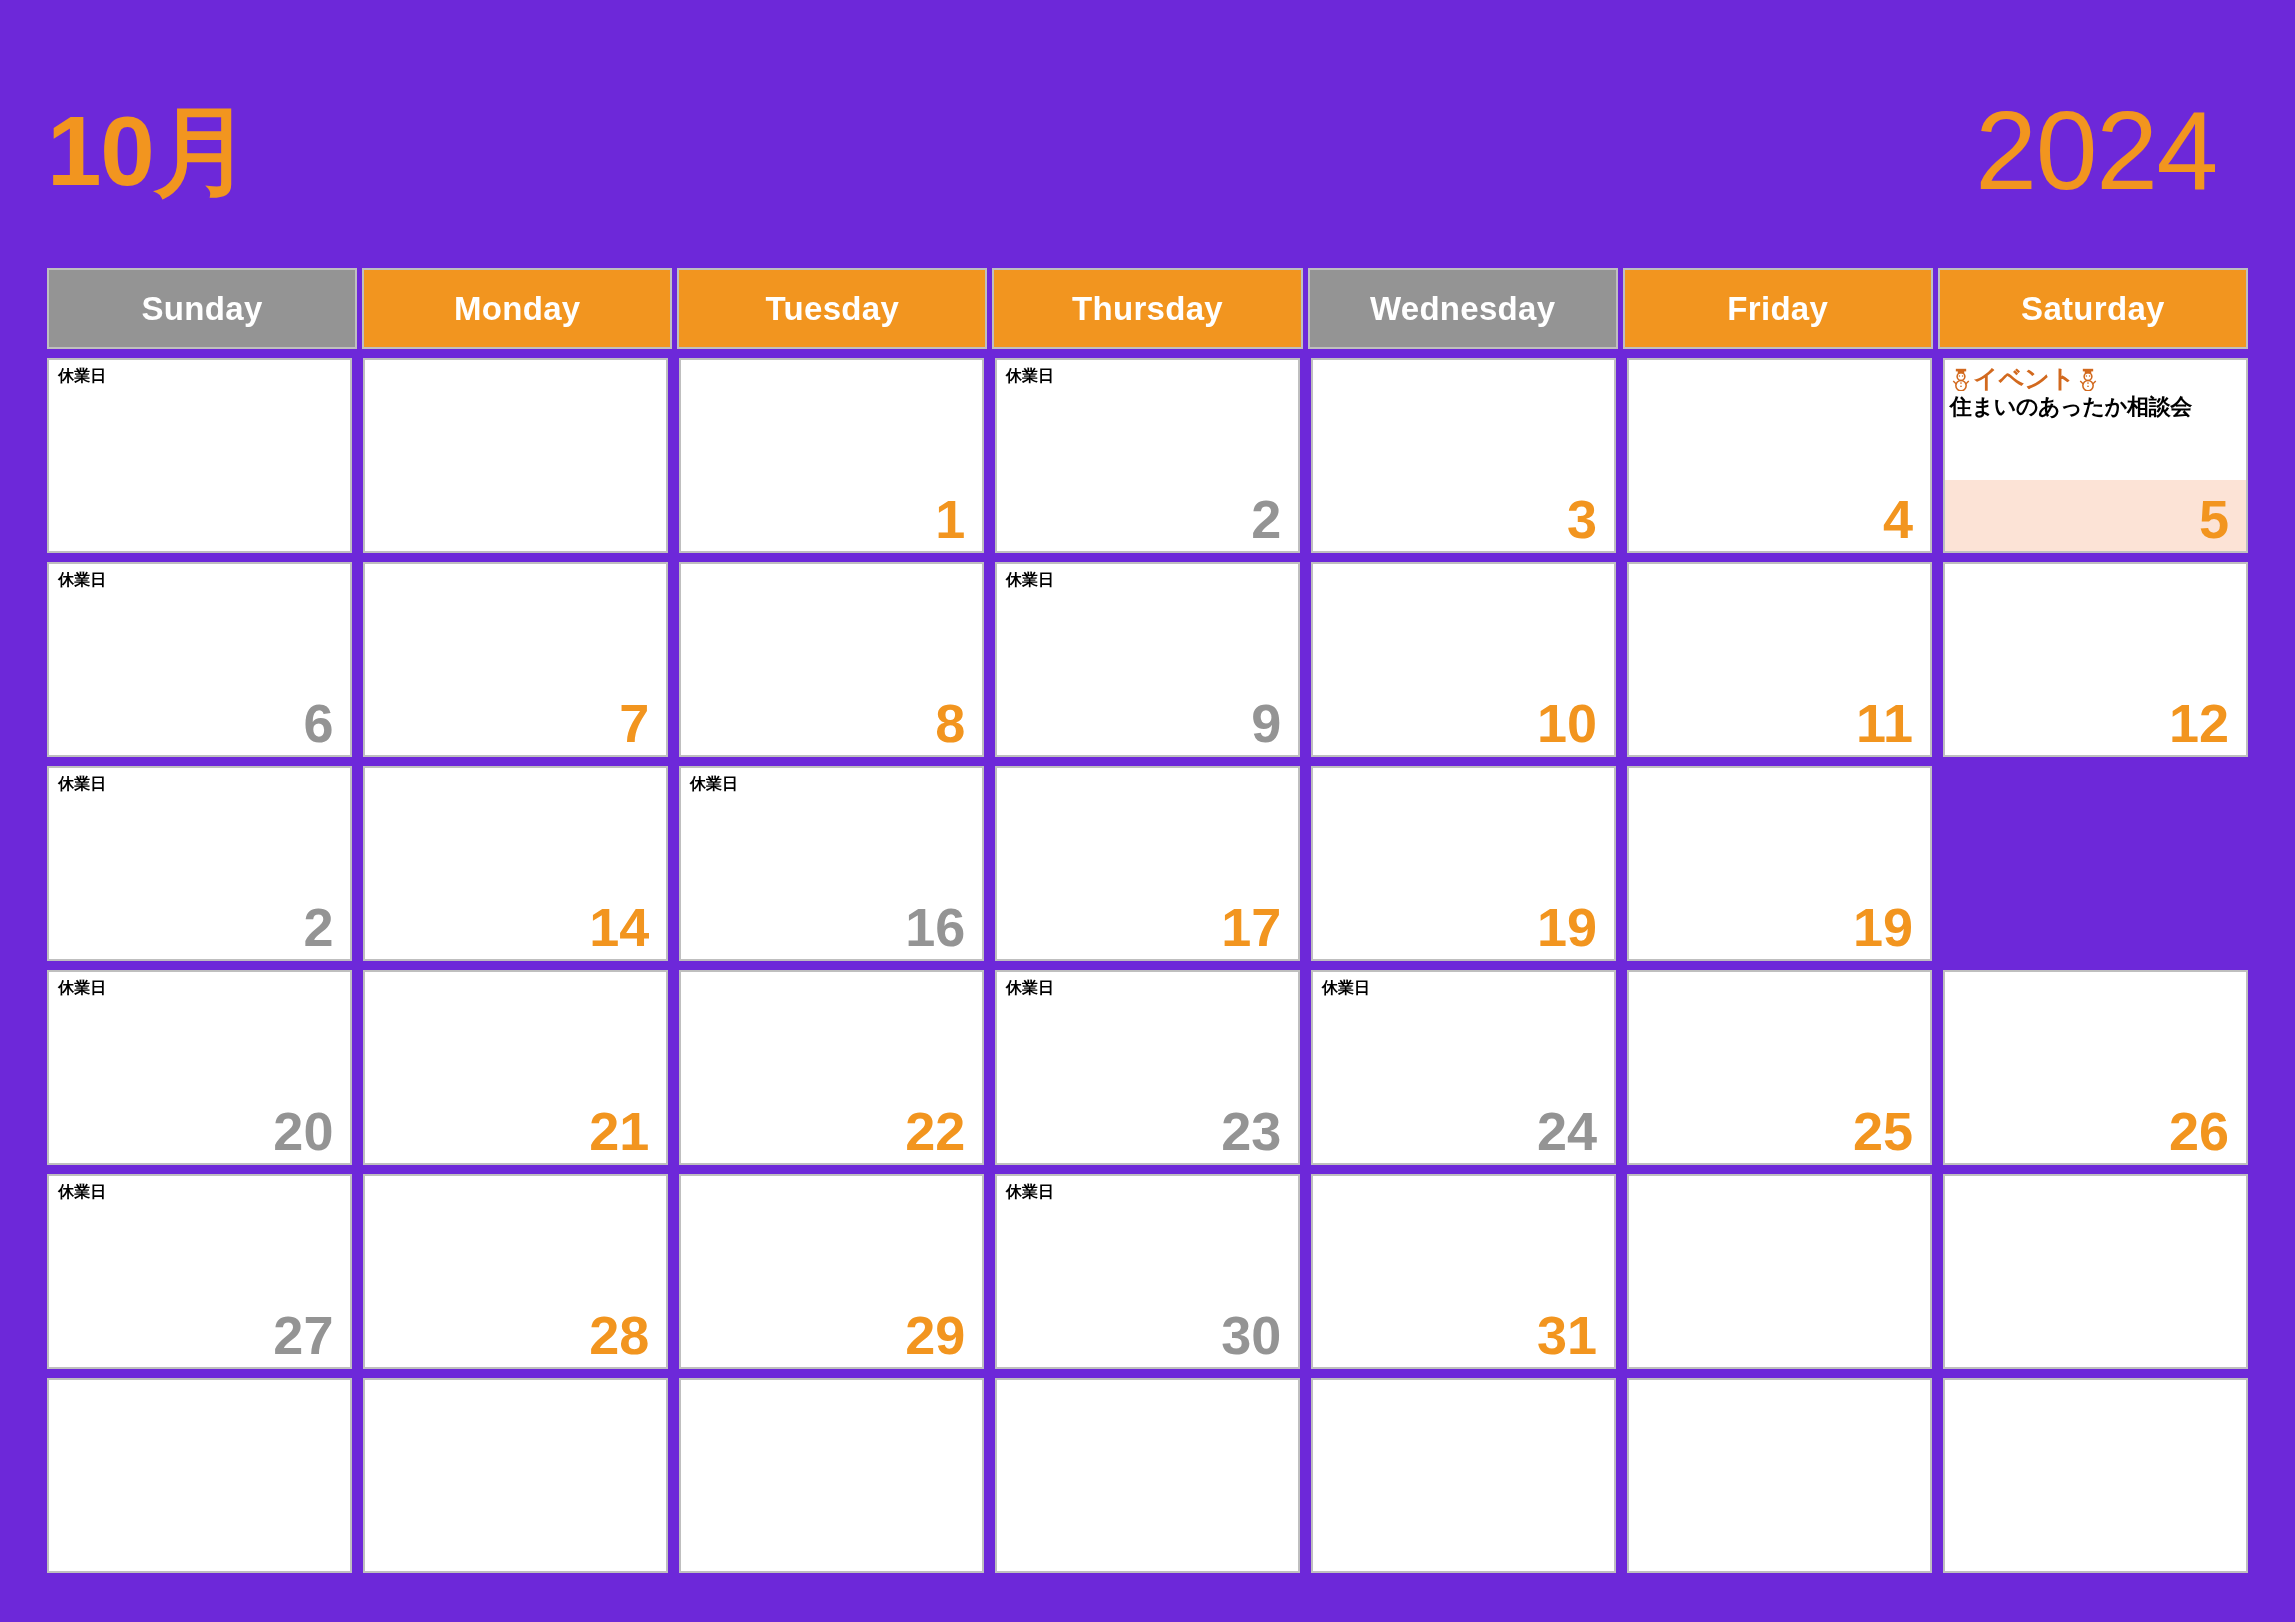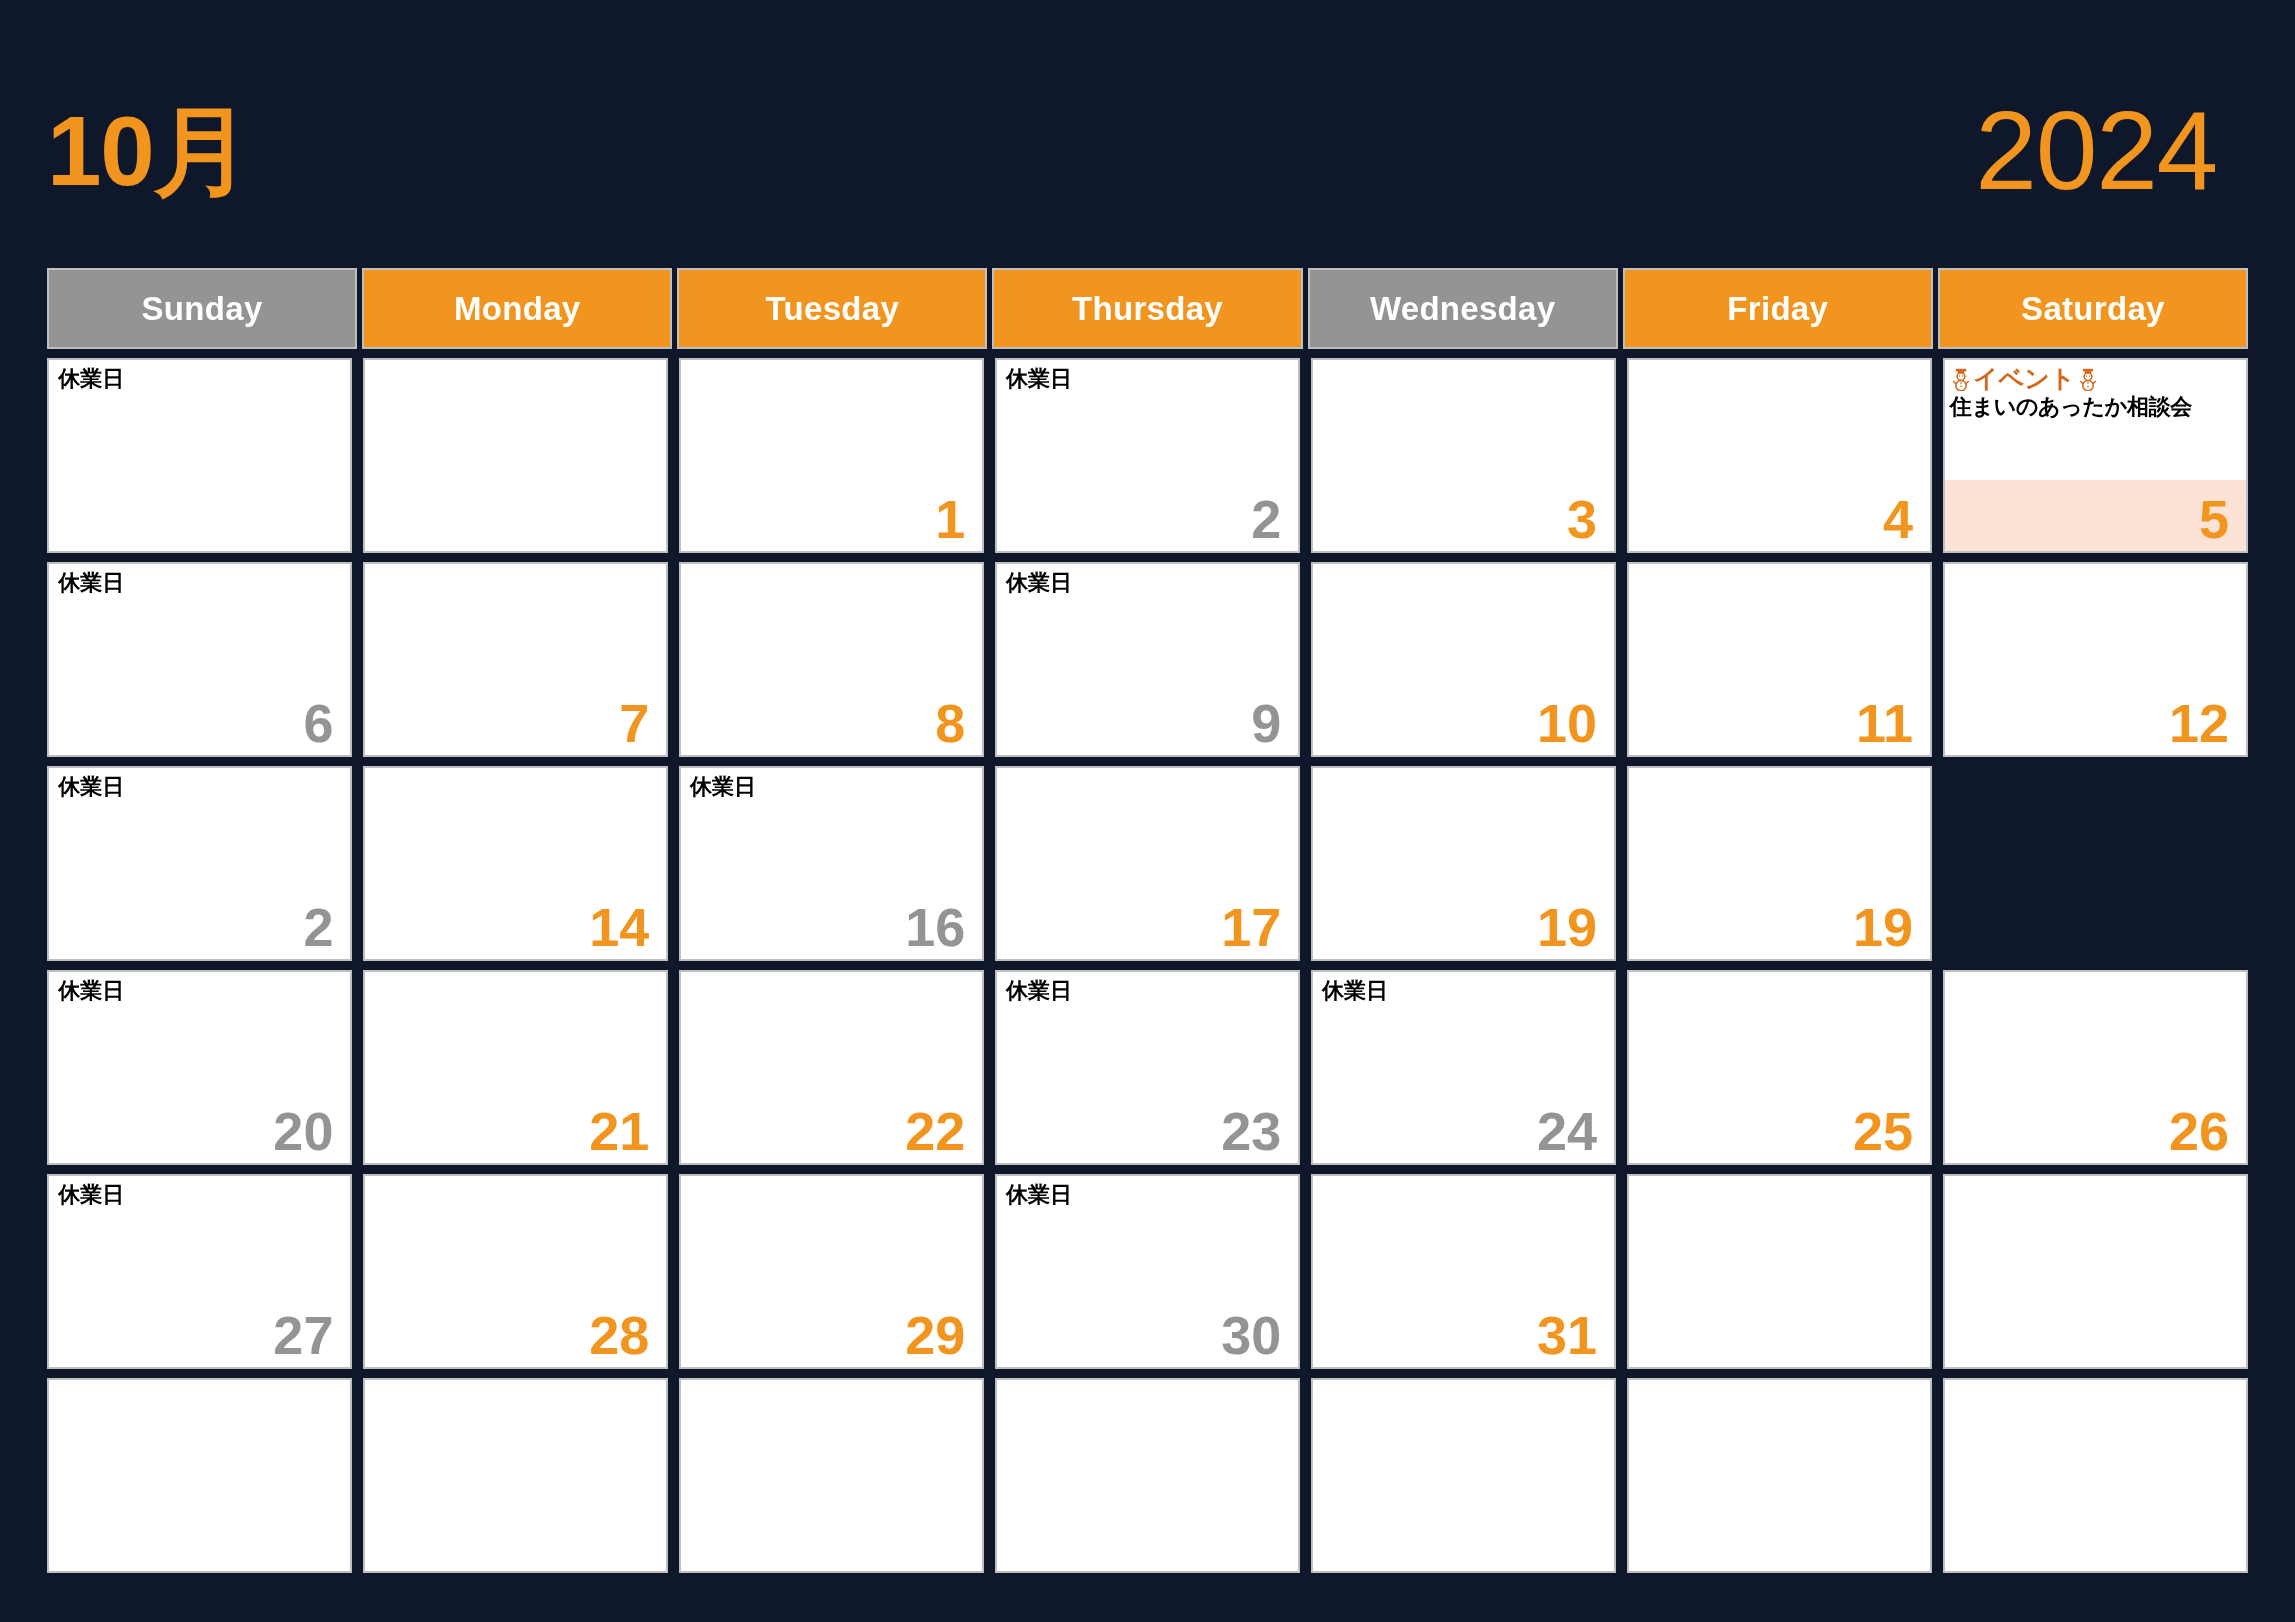"10月" .page { background: #0f172a -> #6d28d9 }
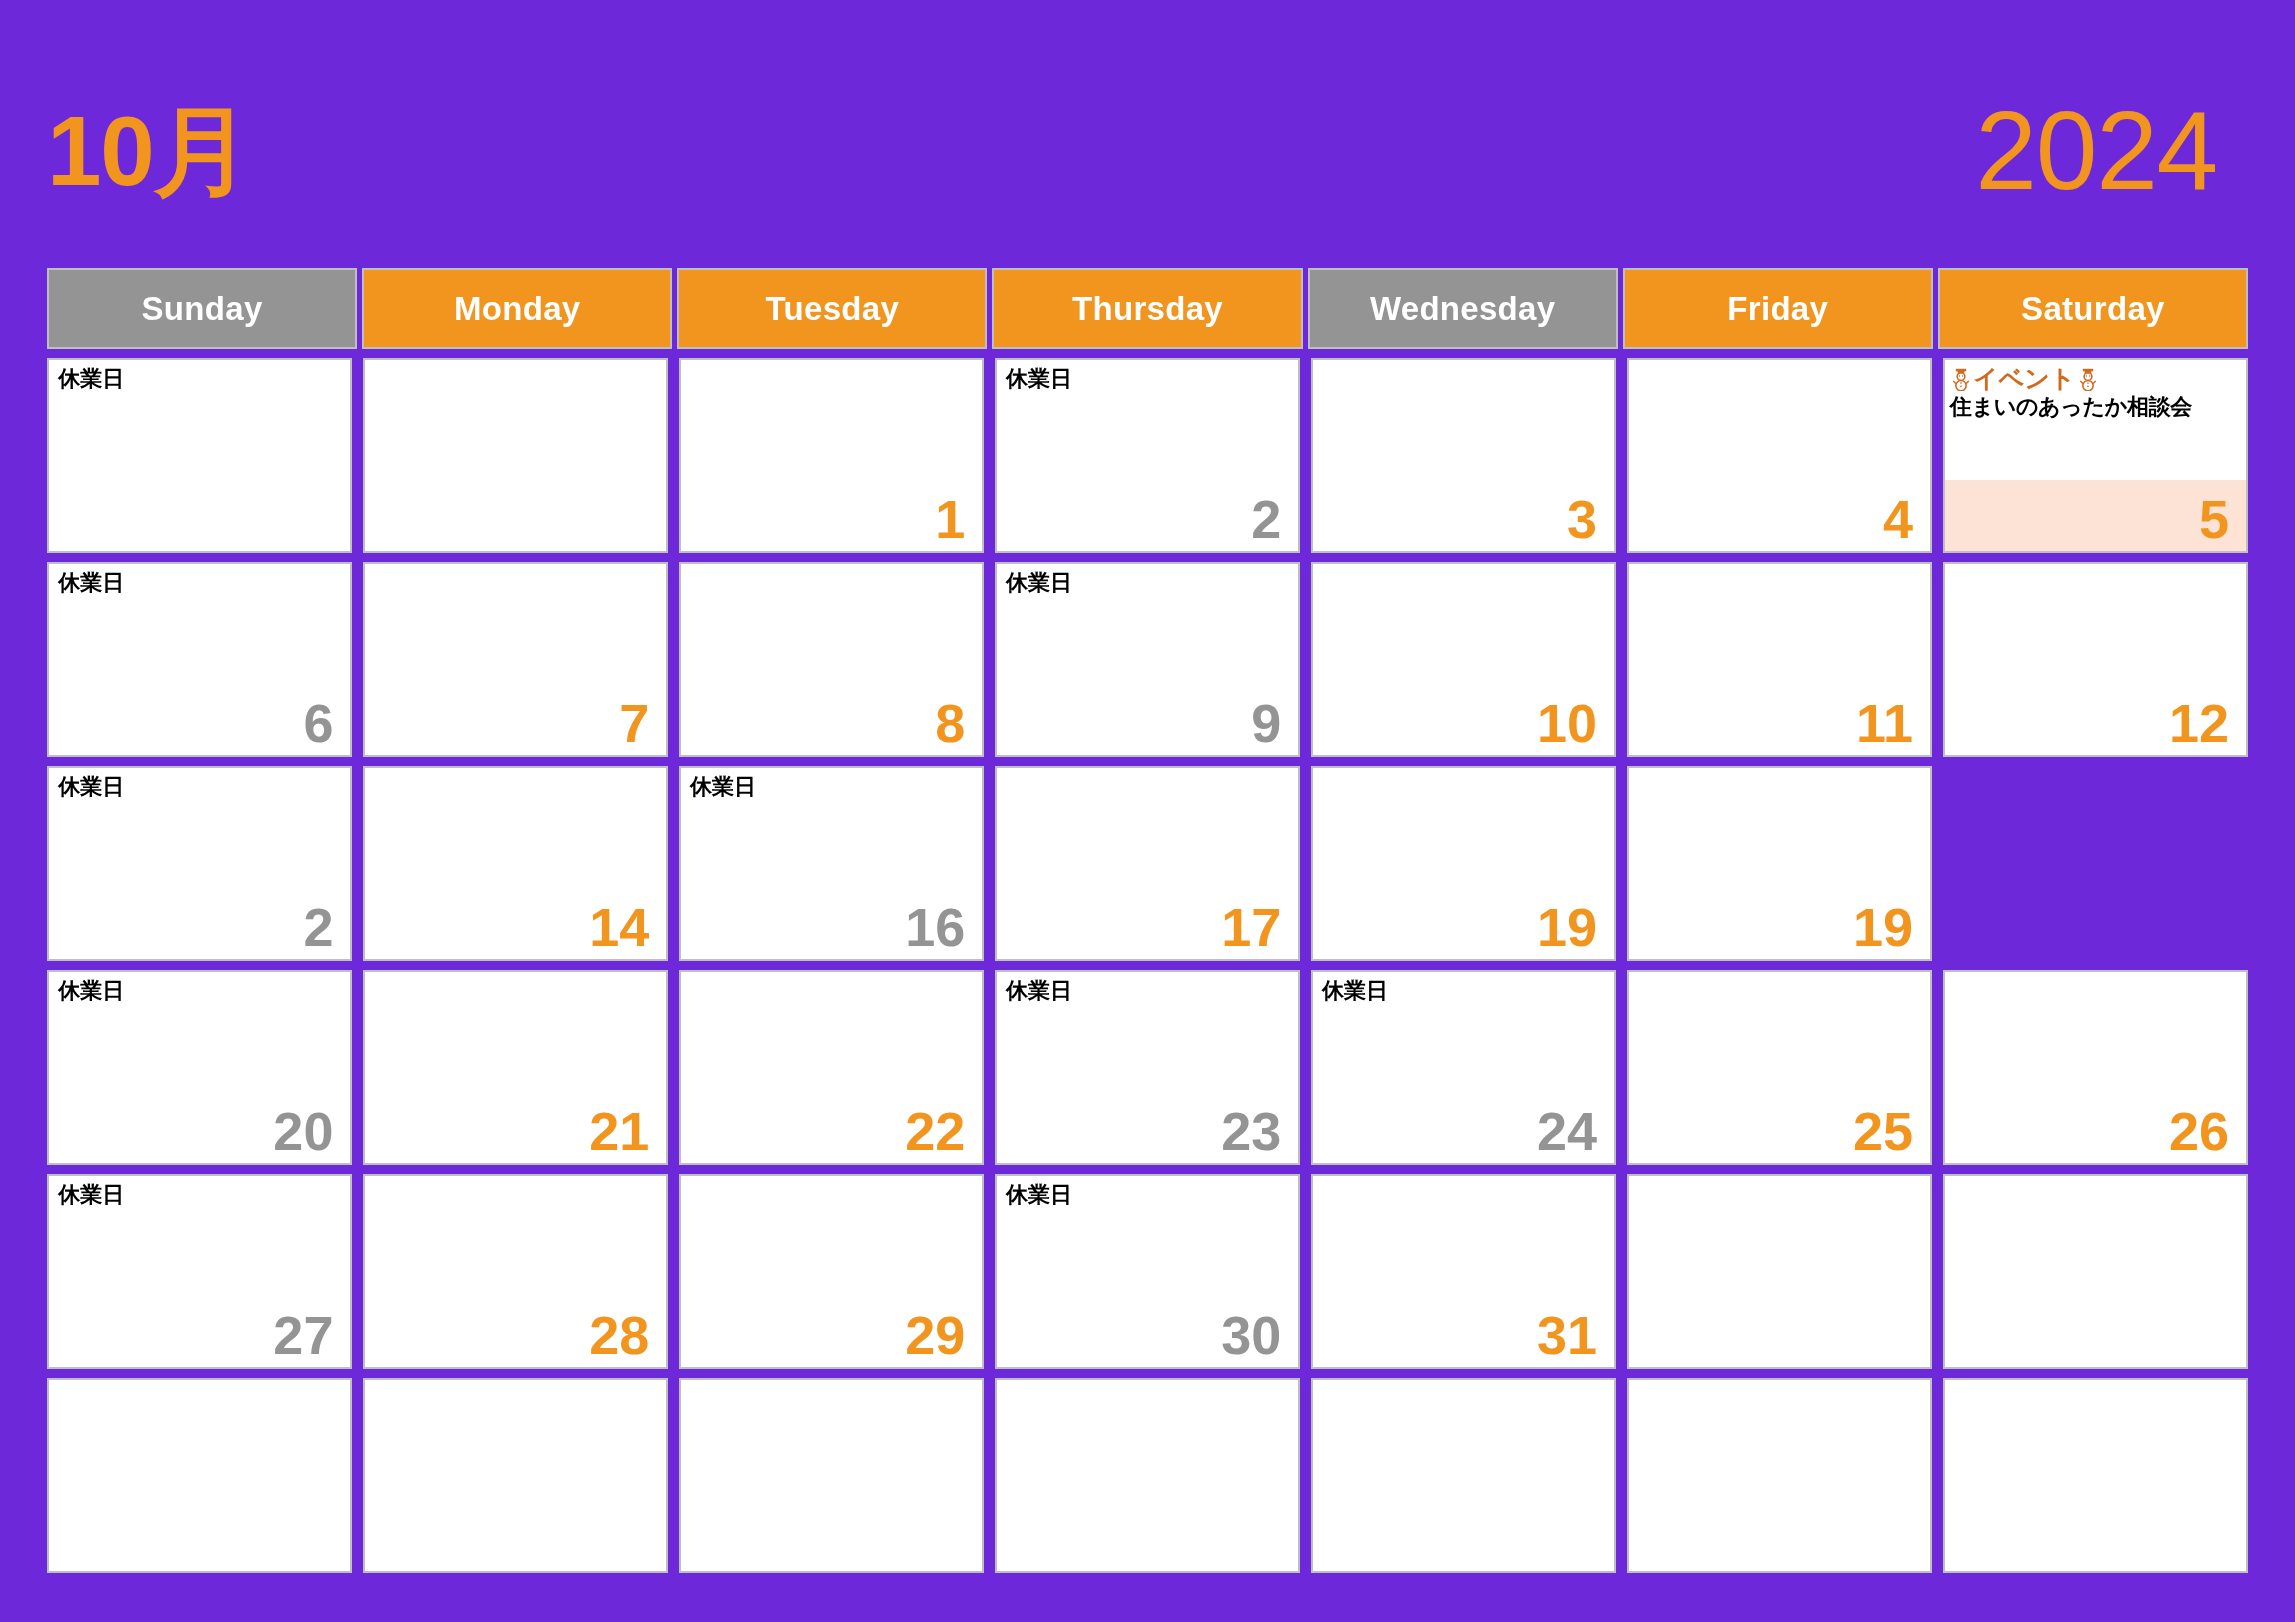"休業日" .closed-label { font-size: 22px -> 16px }
